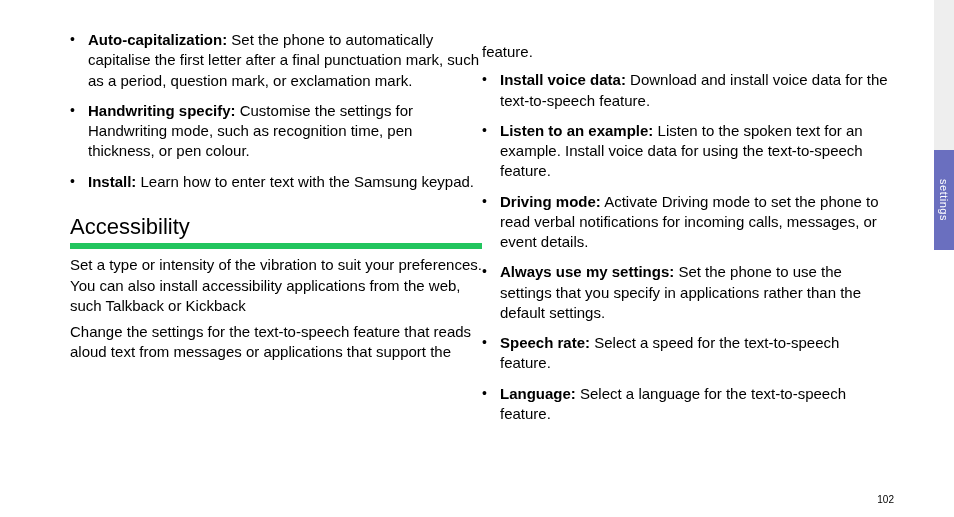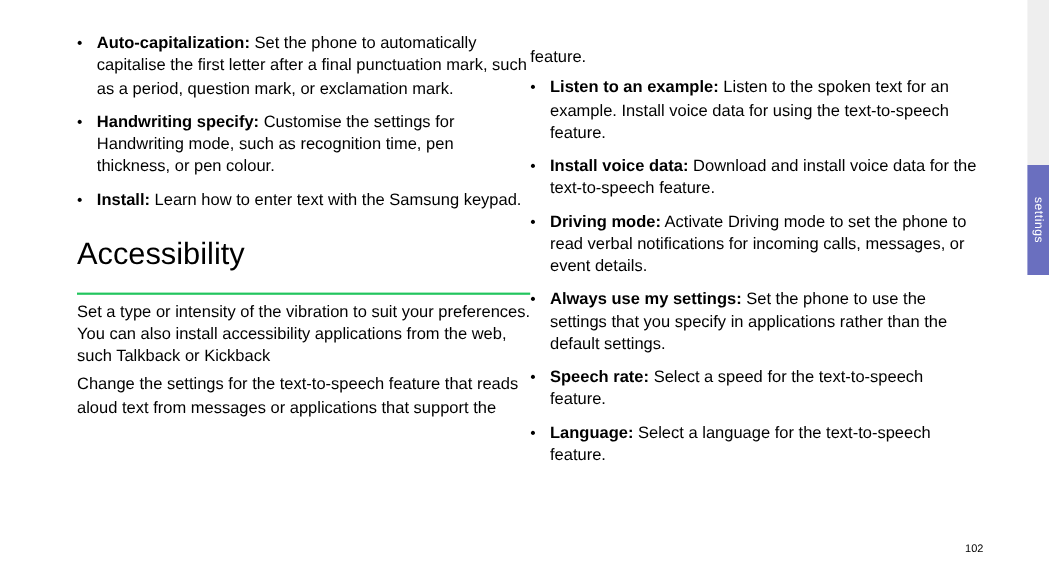"Listen to an example: Listen" li { order: before "Install voice data: Download and" -> after "Install voice data: Download and" }
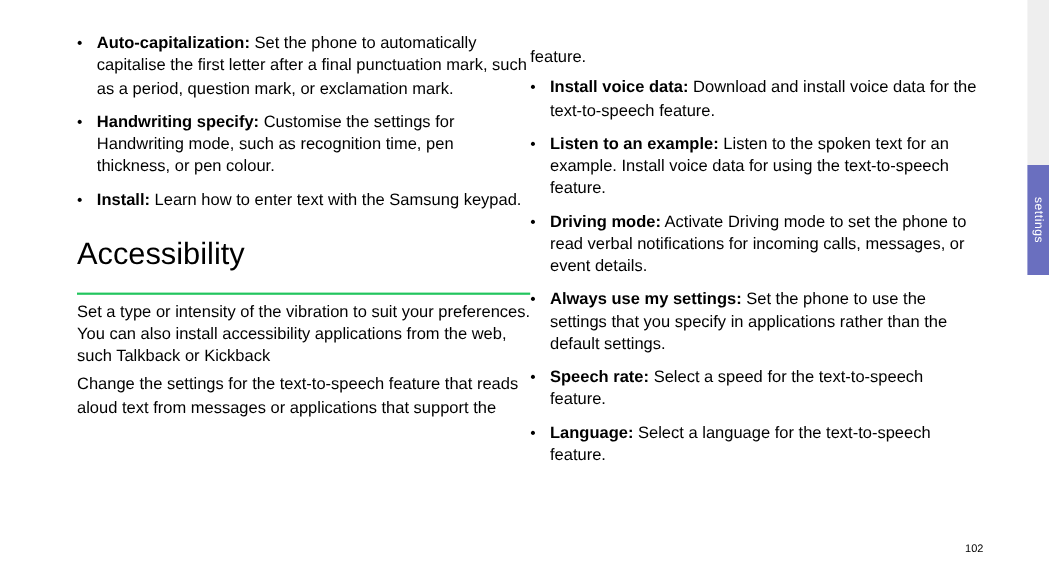"Accessibility" h2.section { border-bottom: 2px solid #22c55e -> 6px solid #22c55e; font-size: 28px -> 22px; padding-bottom: 16px -> 2px }
